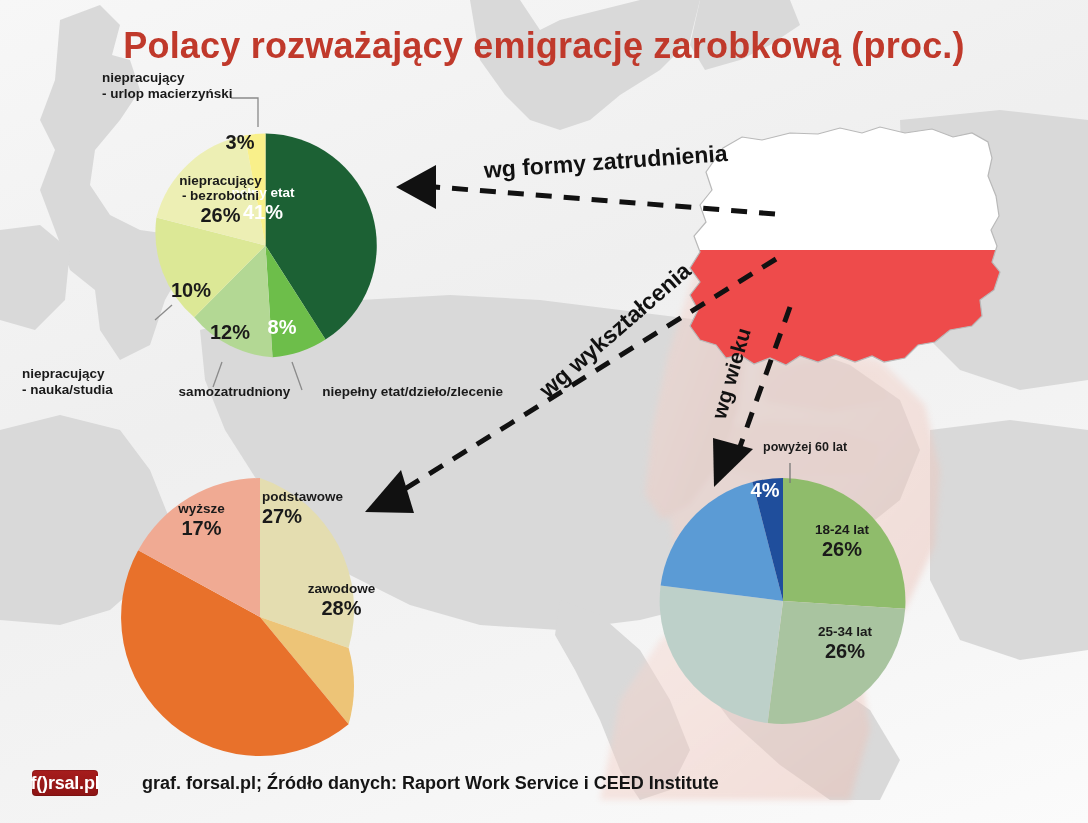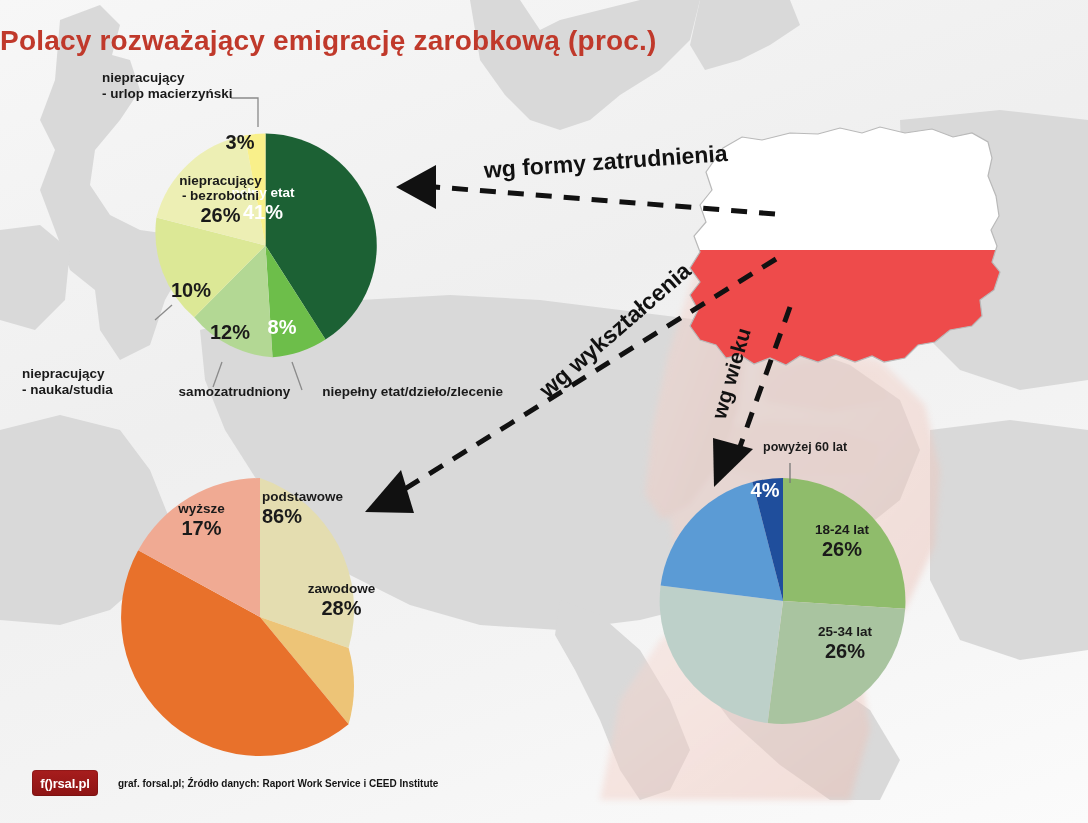"Polacy rozważający emigrację zarobkową" .title { font-size: 28px -> 36px; text-align: left -> center }
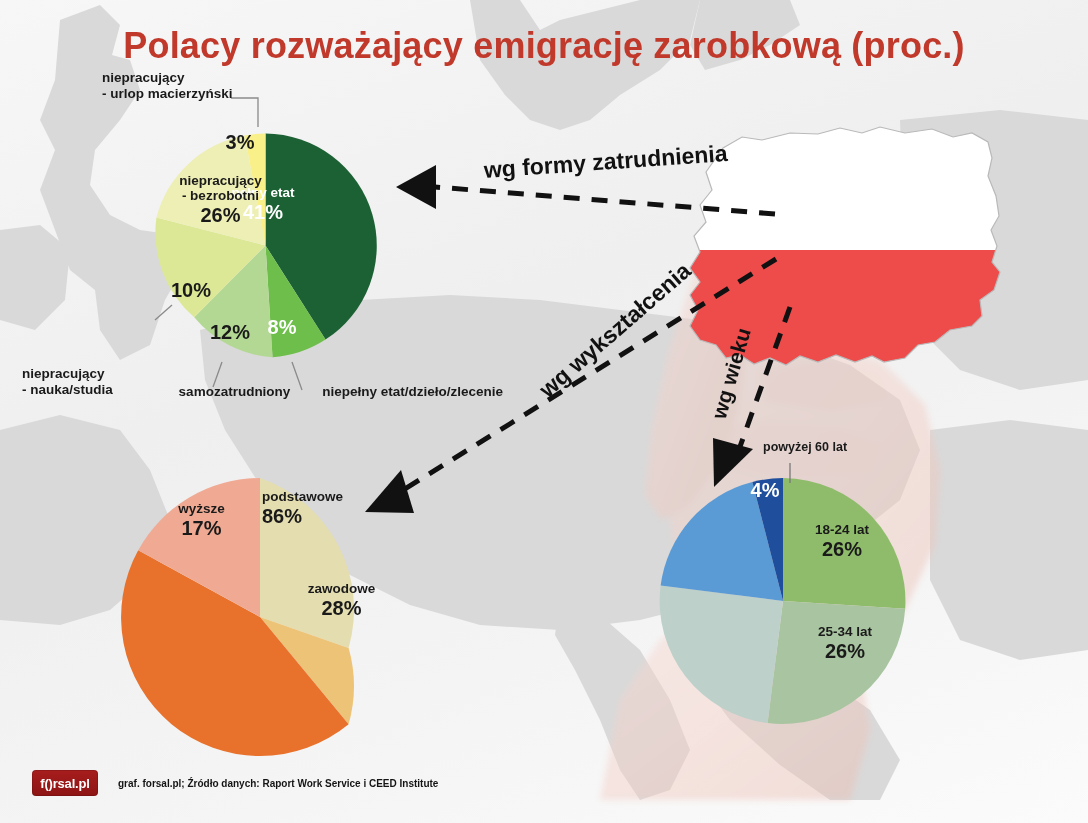"86%" span.pc { text: 86% -> 27% }
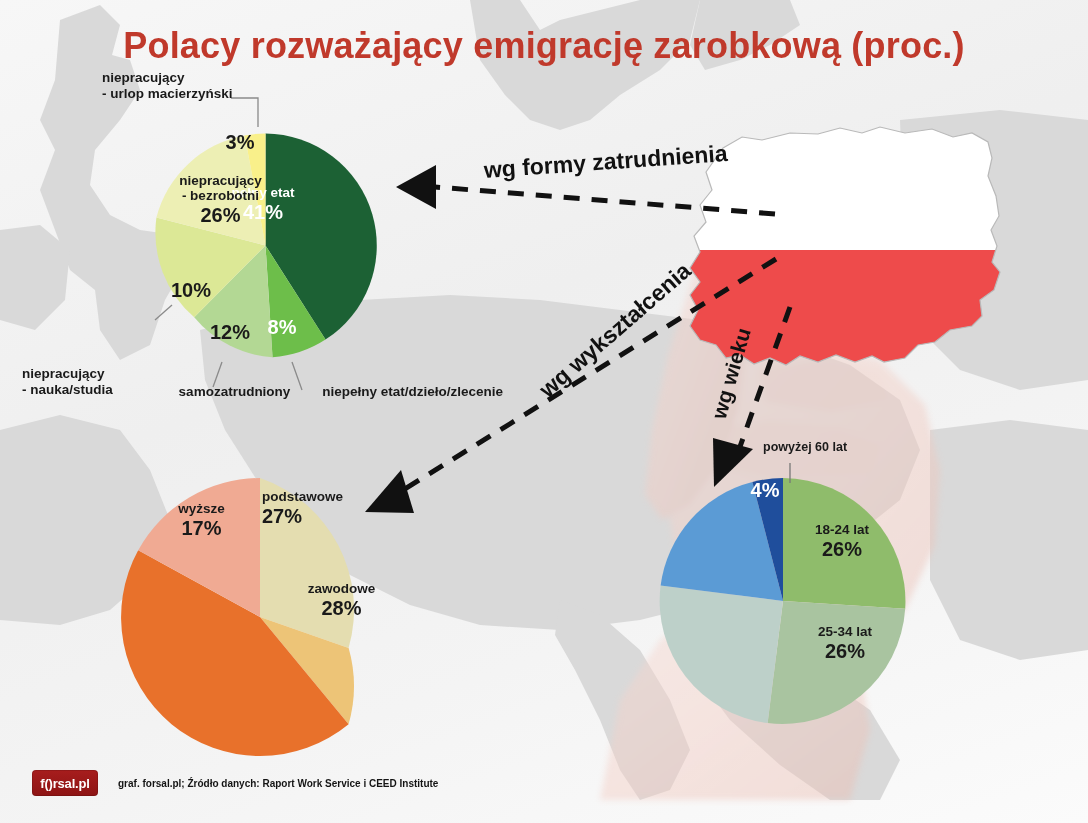"f()rsal.pl" .logo { font-size: 13px -> 18px }
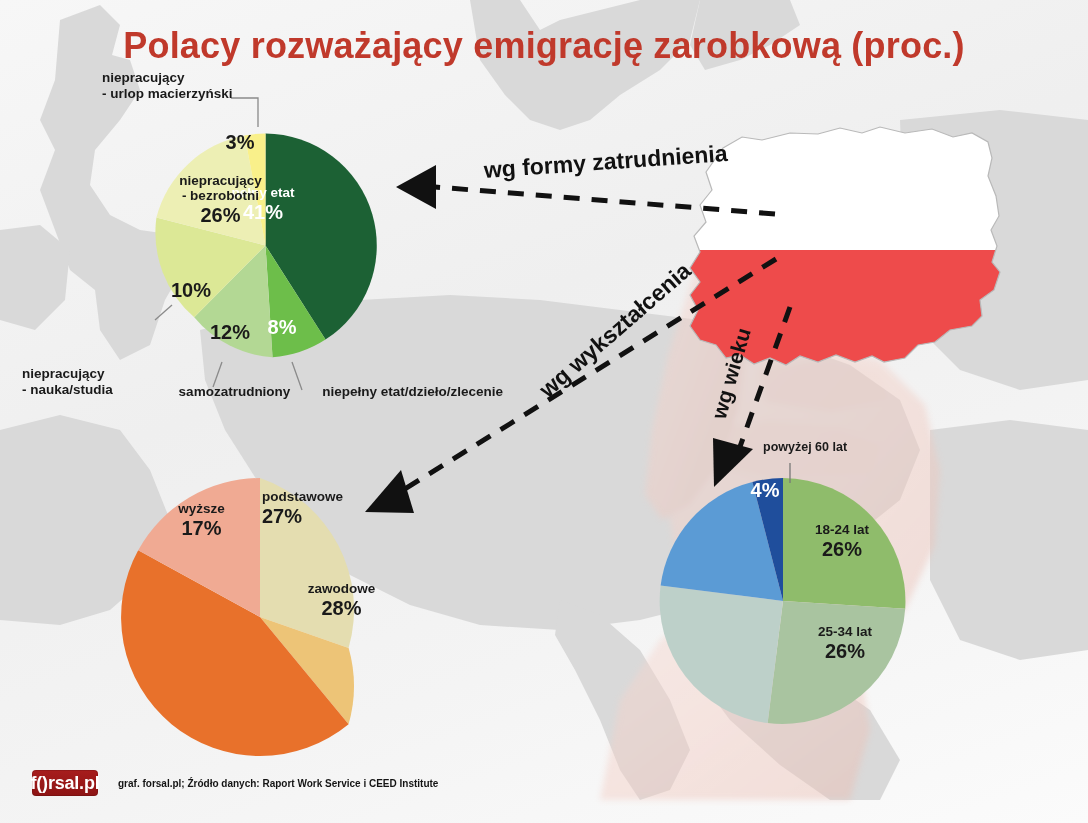"graf. forsal.pl; Źródło danych: Raport" .credit { font-size: 10px -> 18px; margin-left: 20px -> 44px }
